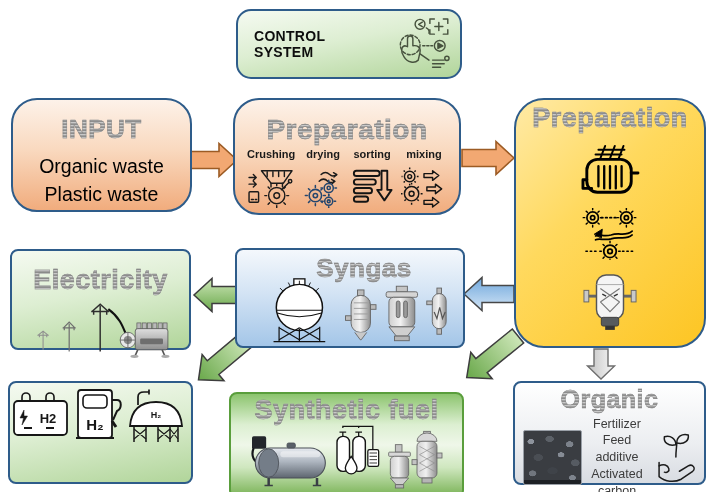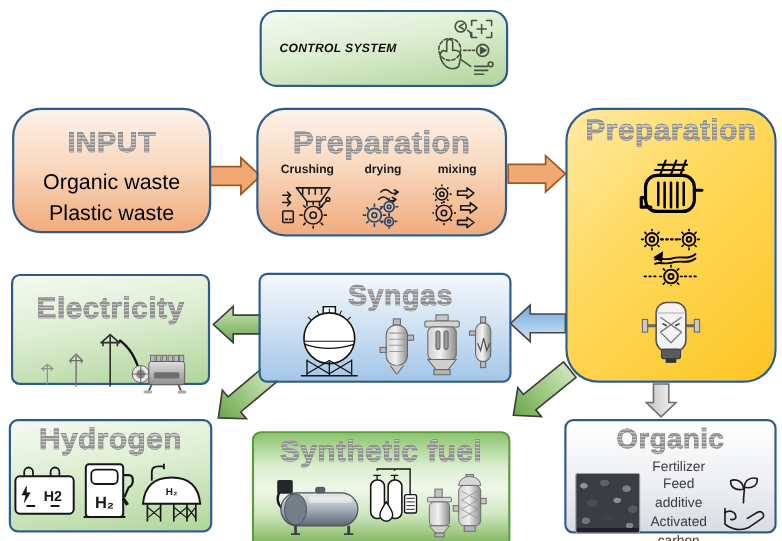"CONTROL SYSTEM" .control-label { font-size: 11px -> 14px; font-style: italic -> none }
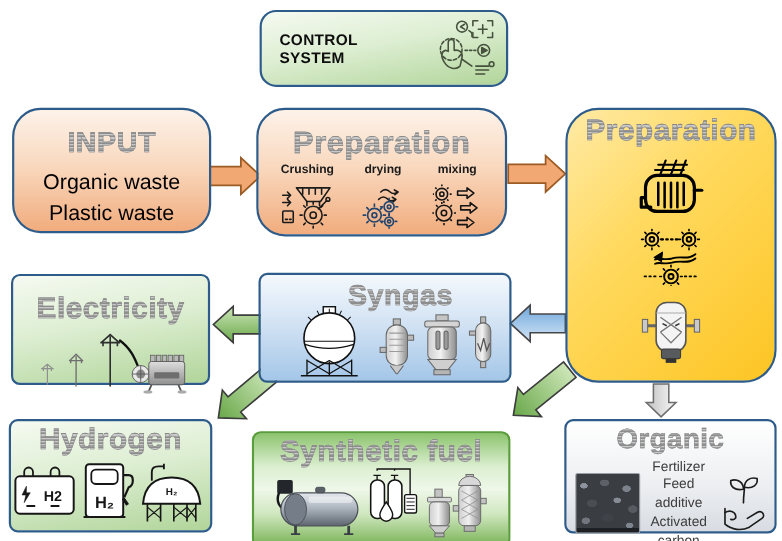"sorting" div.prep-step { html: none -> <div> <svg></svg> <span>sorting</span> <svg> <rect></rect> <rect></rect> <rect></rect> <rect></rect> <path></path> </svg> </div> }
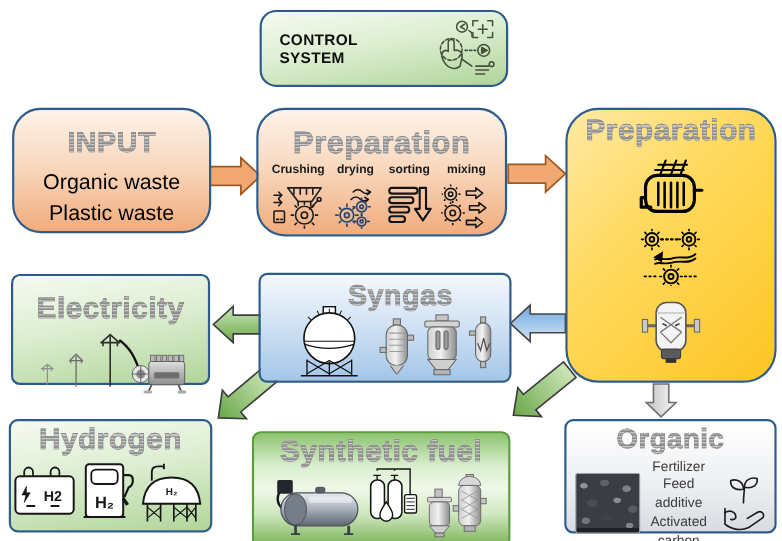"Hydrogen" div.wordart { html: <div>Hydrogen</div> -> none }
